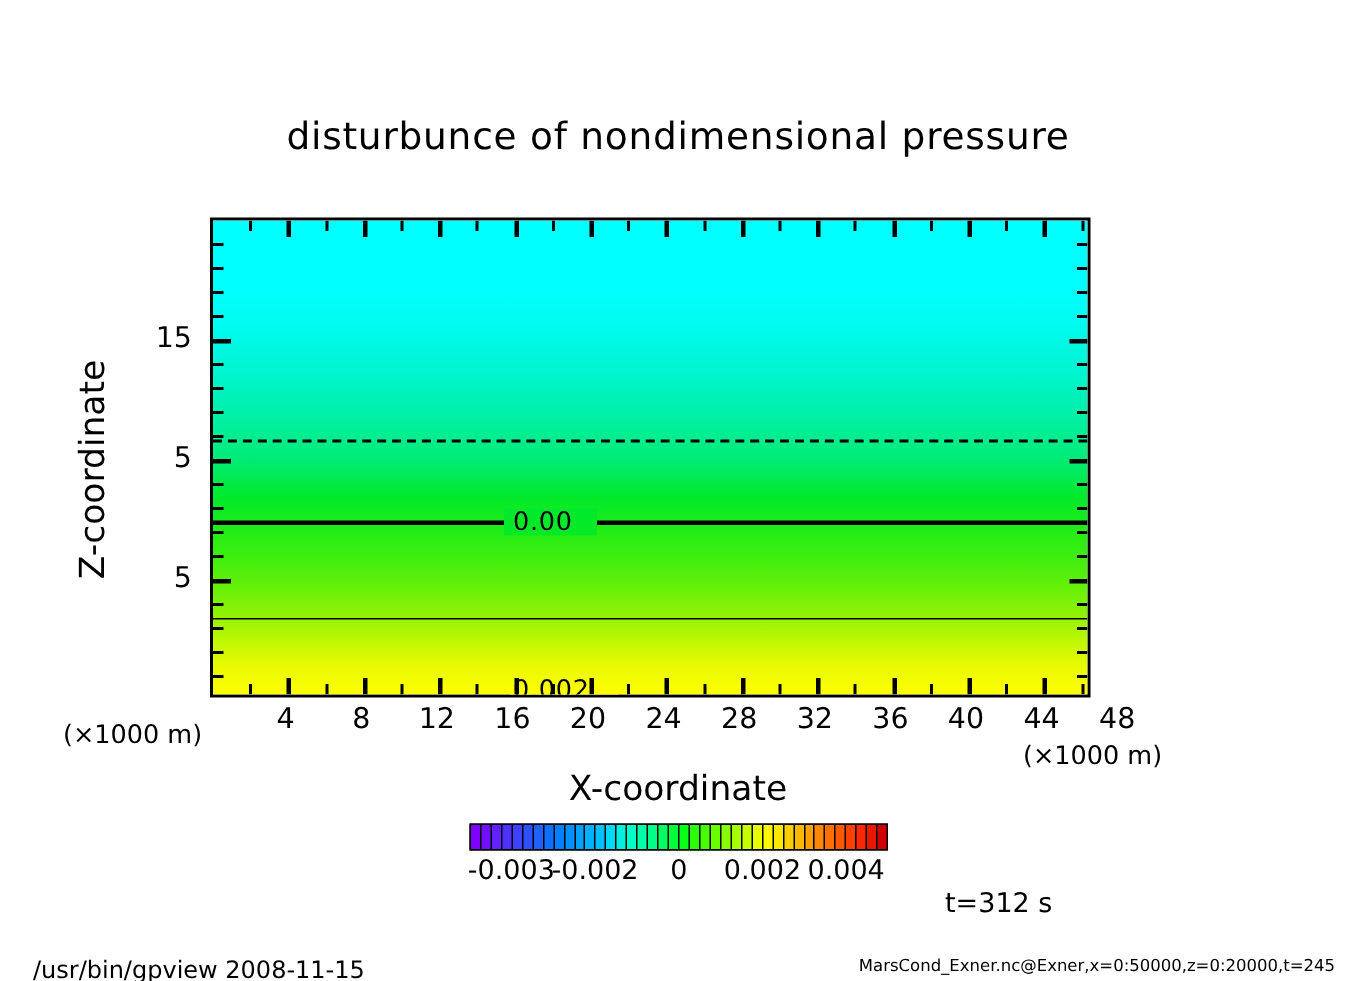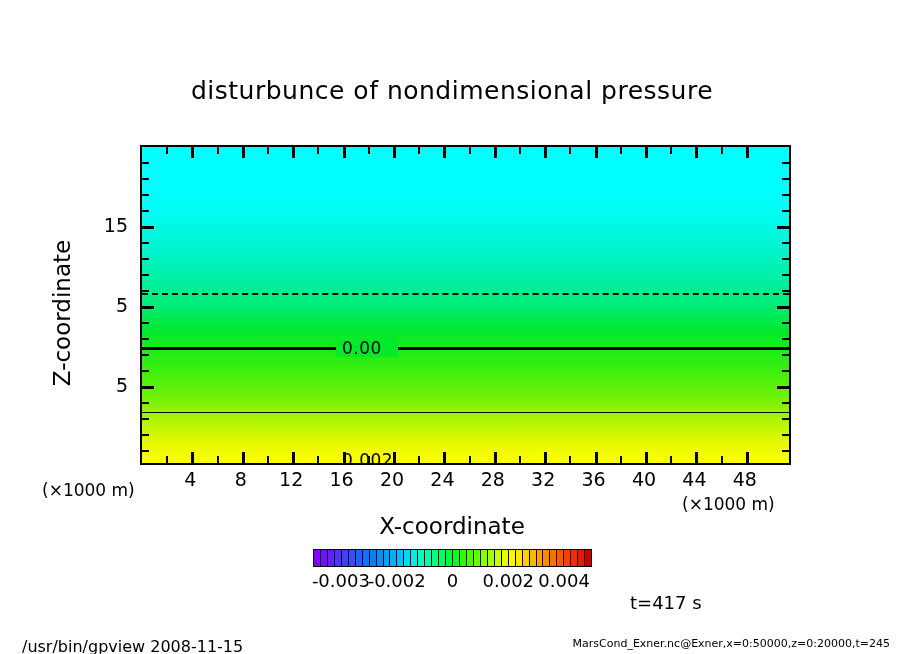"0.00" .plot-frame { width: 651px -> 587px }
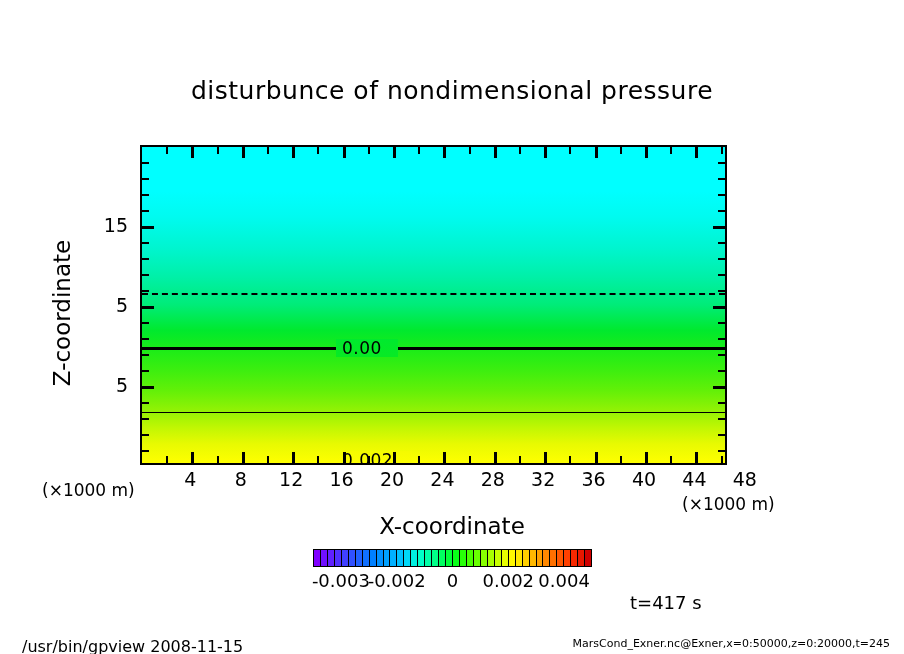"t=417 s" div.time-label { text: 417 -> 312 }
